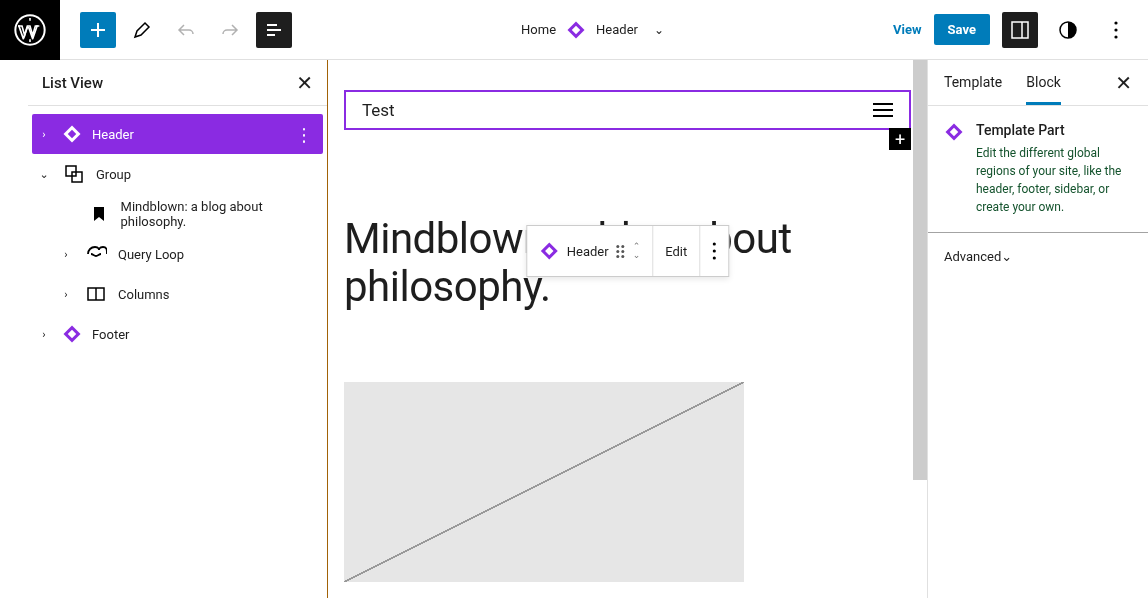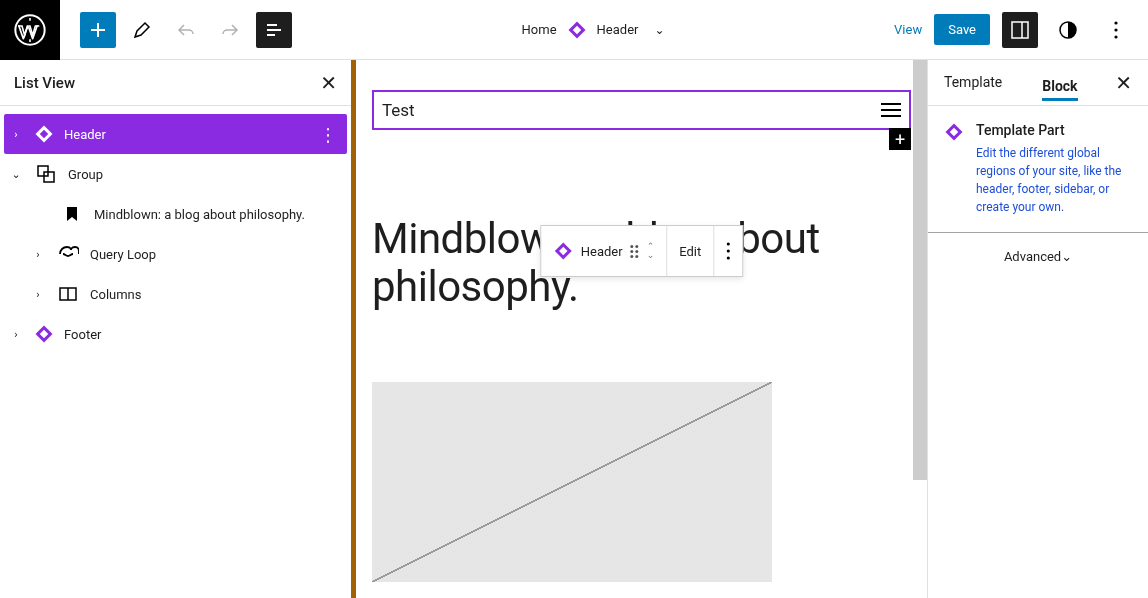"View" .toolbar-right { font-weight: none -> bold }
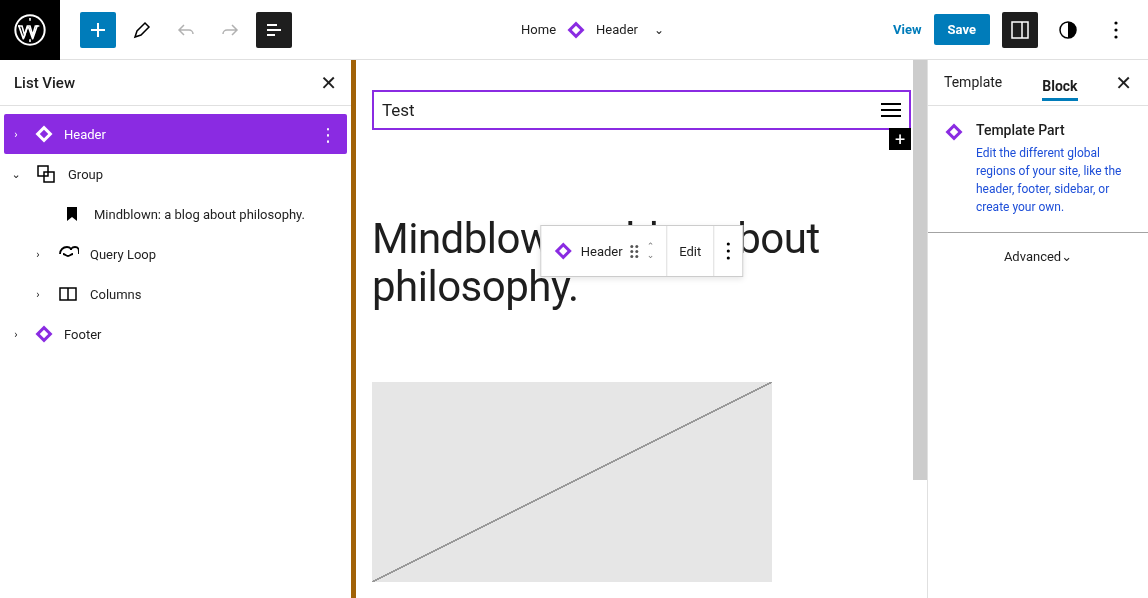"List View" .list-panel { border-right: 5px solid #a16207 -> 1px solid #a16207; padding-left: none -> 28px; width: 356px -> 328px }
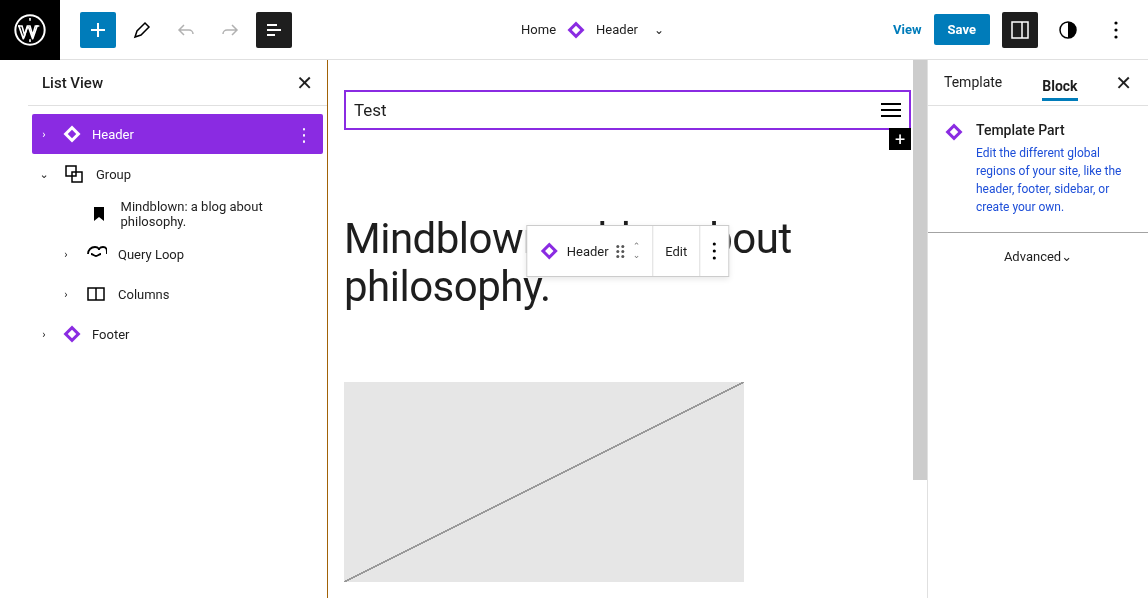"Block" .rp-tab.active { font-weight: 700 -> 400; margin-left: 16px -> none; padding-bottom: 4px -> 12px }
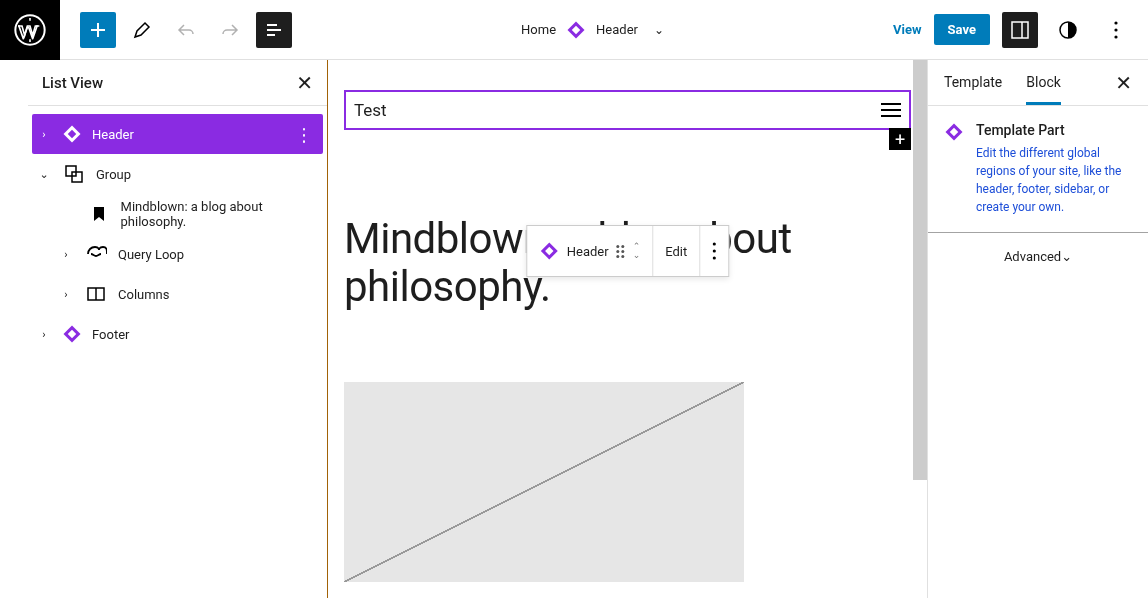"Test" .header-block { padding: 8px 8px -> 8px 16px }
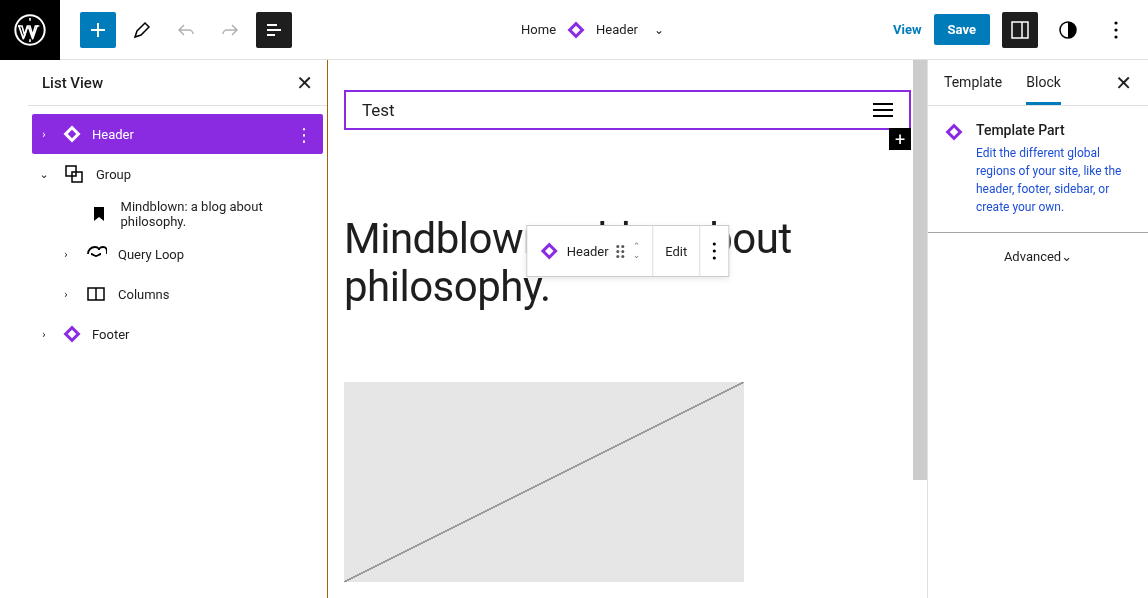"Edit the different global regions" .rp-section p { color: #1d4ed8 -> #14532d }
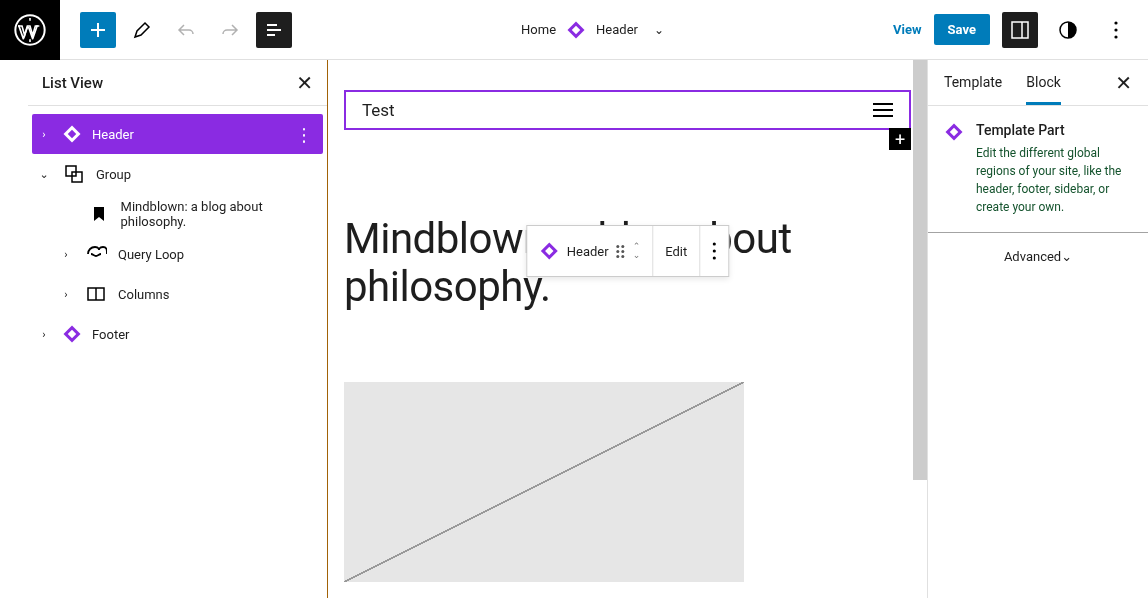"Advanced" .rp-adv { justify-content: center -> flex-start }
